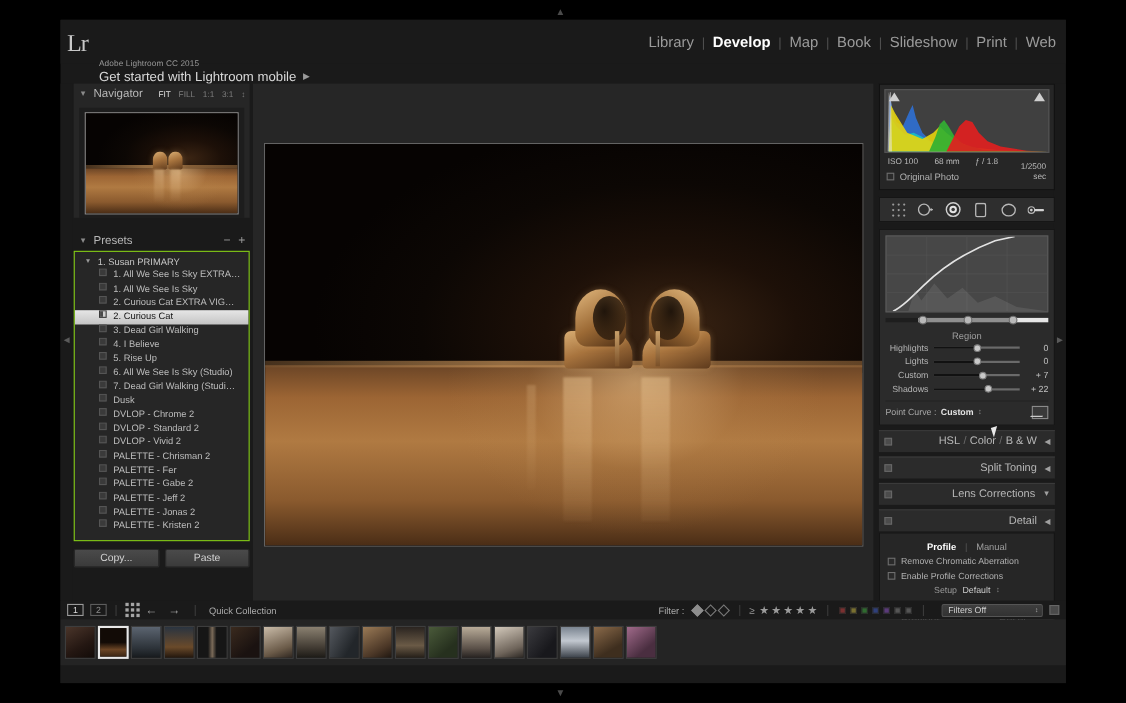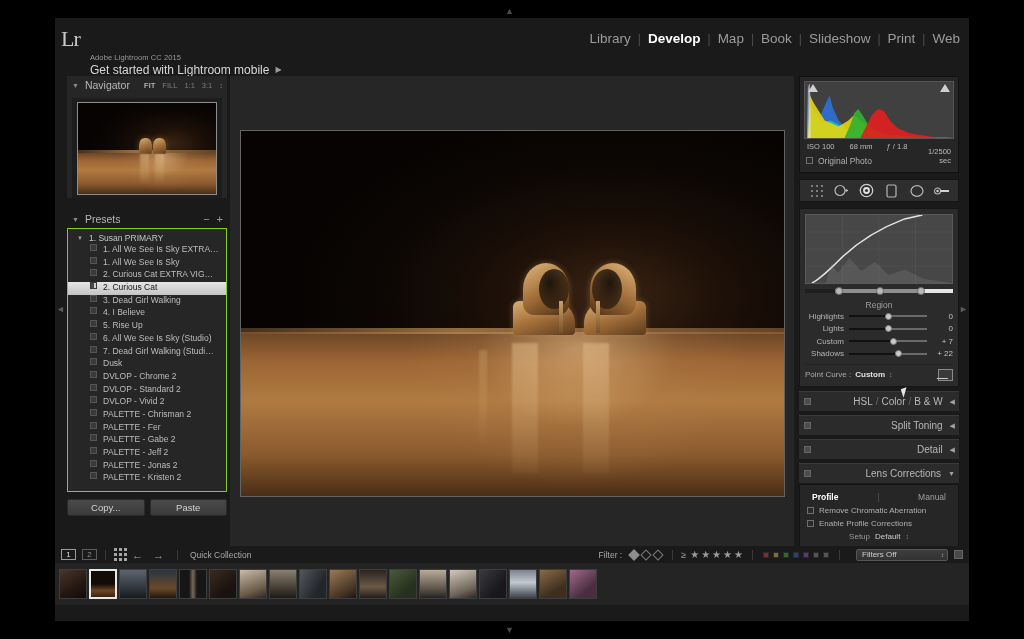"Detail" div.acc-row { order: before "Lens Corrections" -> after "Lens Corrections" }
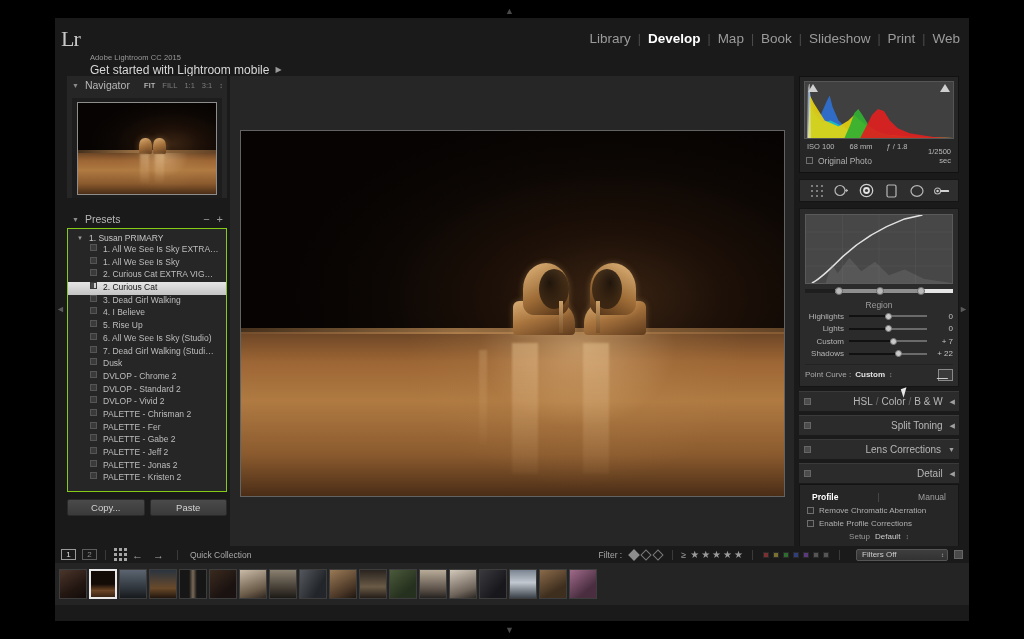"Profile" .lens-tabs { justify-content: space-between -> center }
